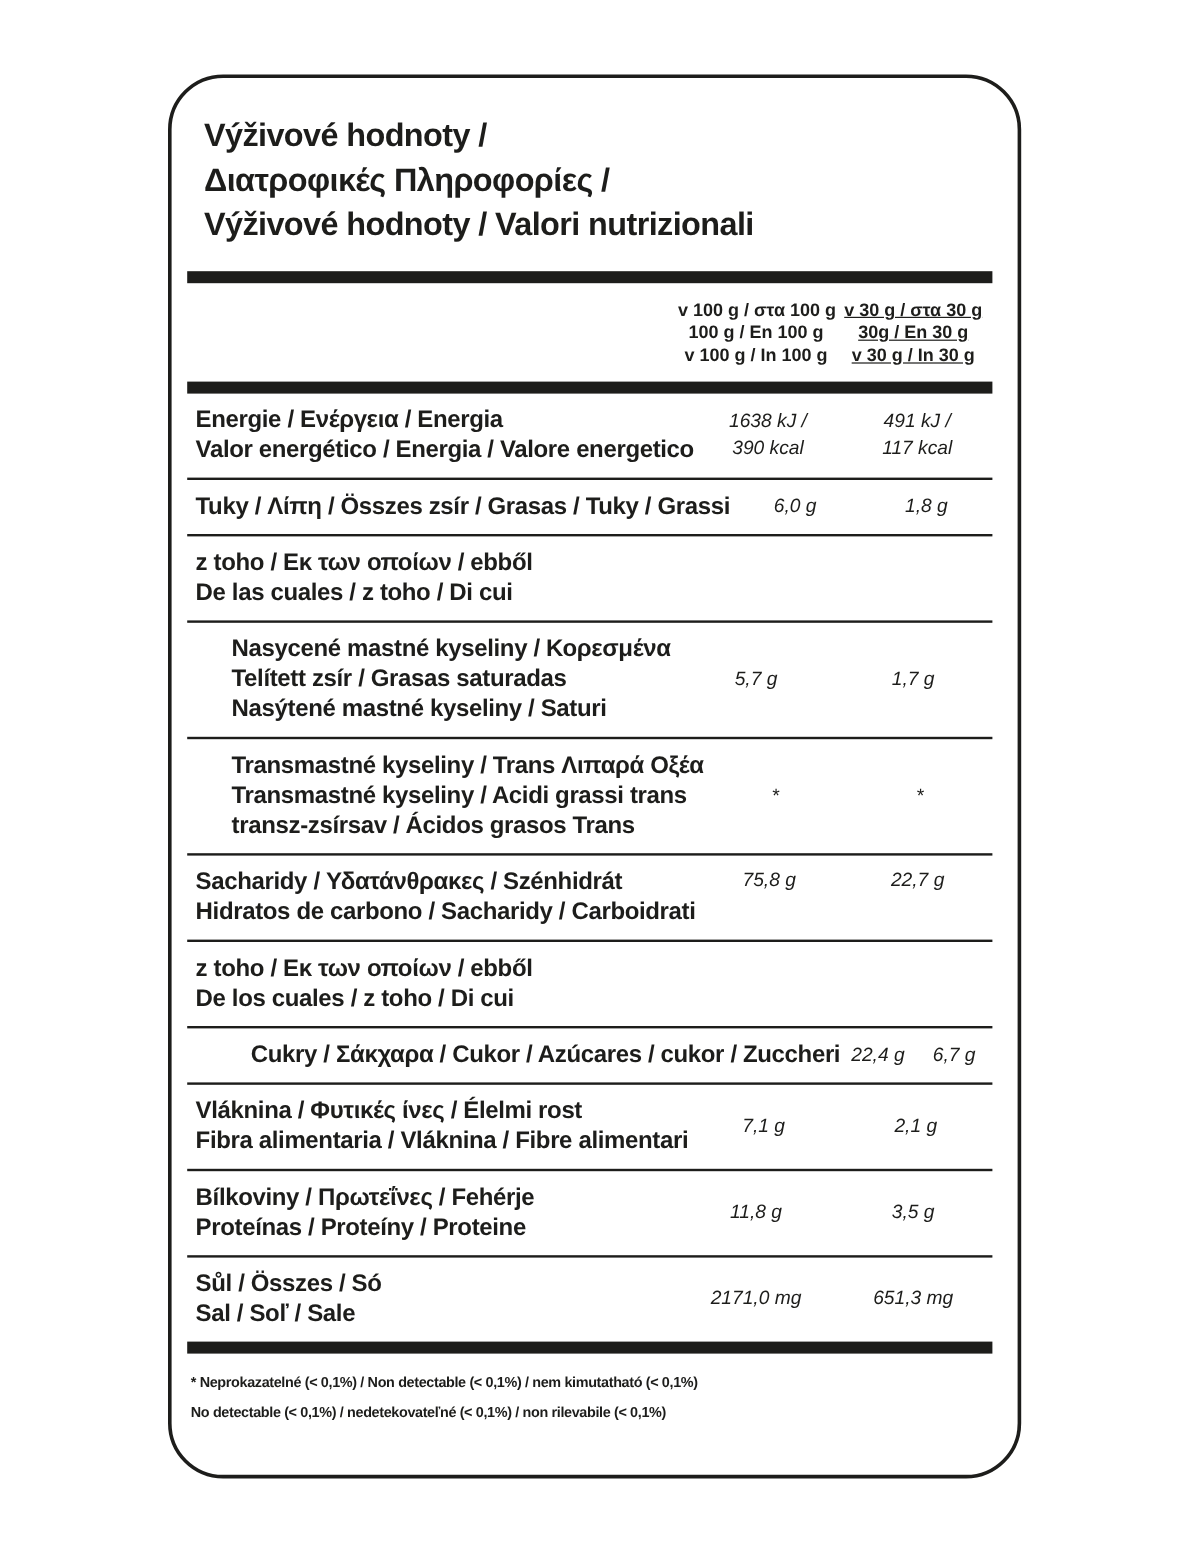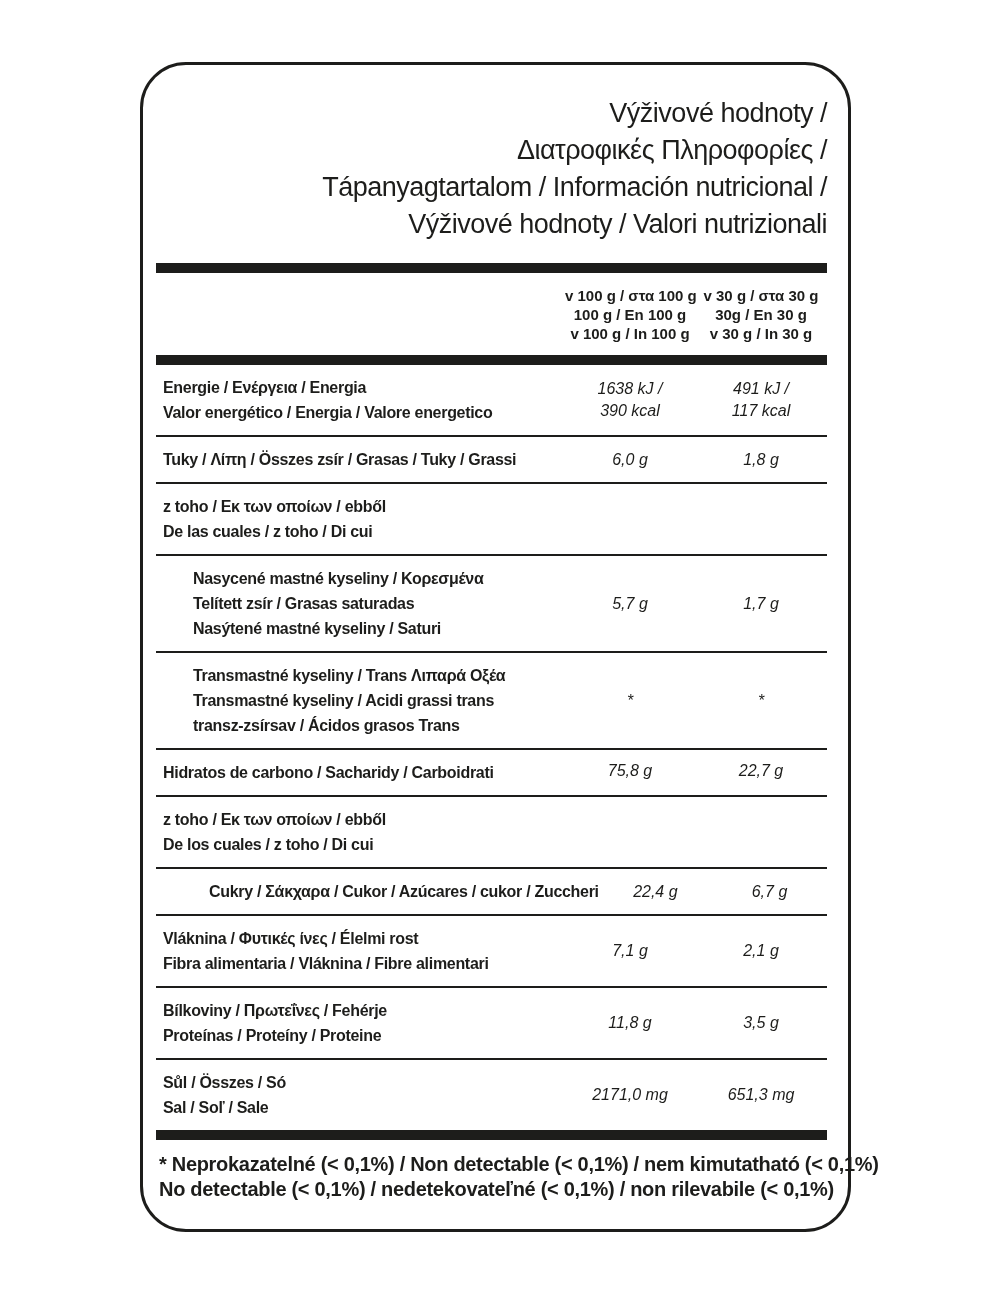"Výživové hodnoty /" .title { font-weight: normal -> bold; text-align: right -> none }
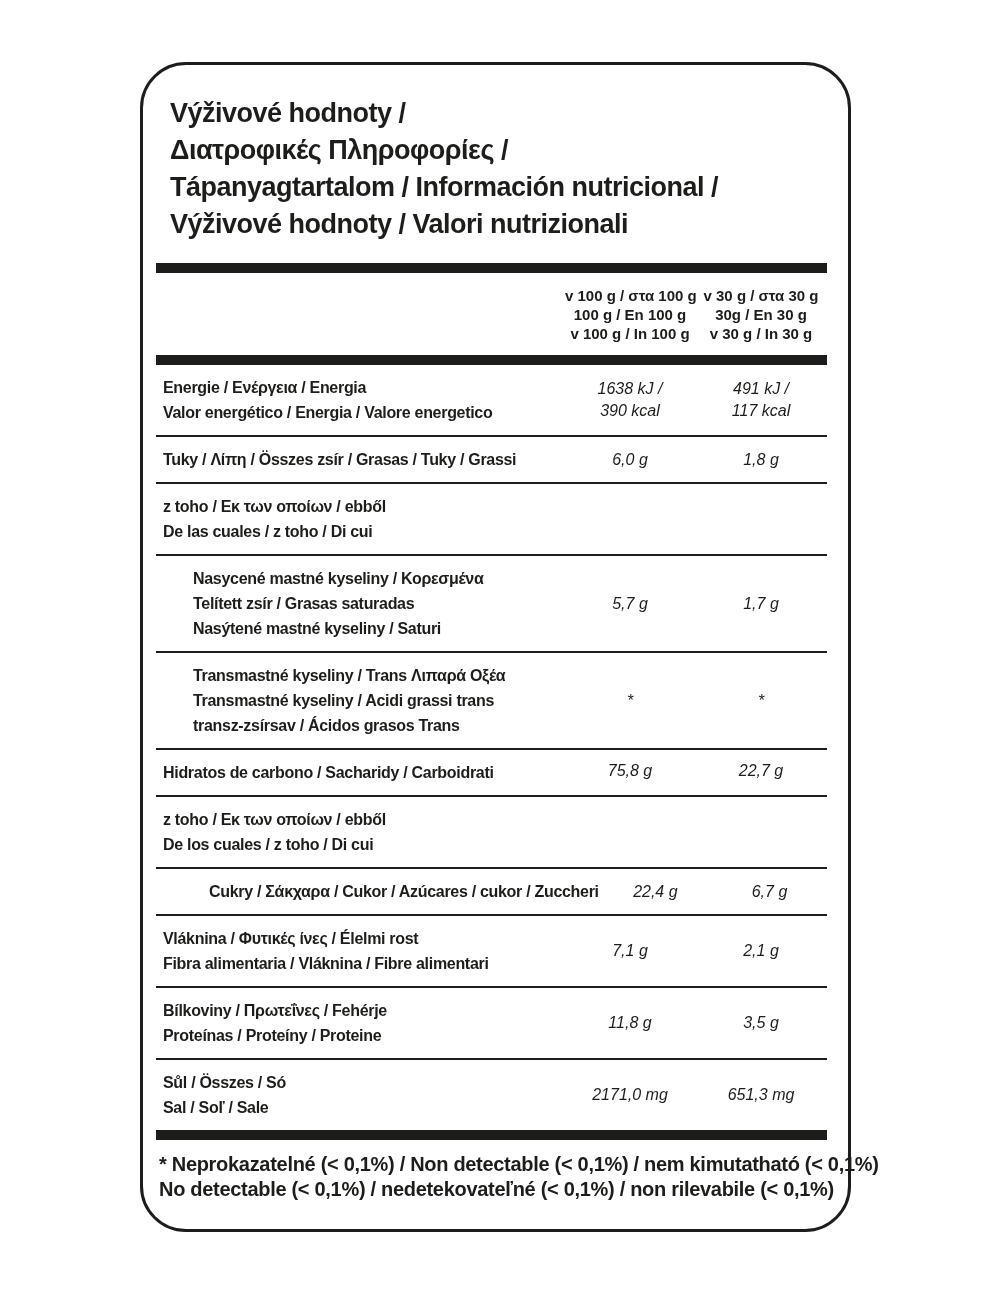"Tápanyagtartalom / Información" div { html: <div>Tápanyagtartalom / Información nutricional /</div> -> none }
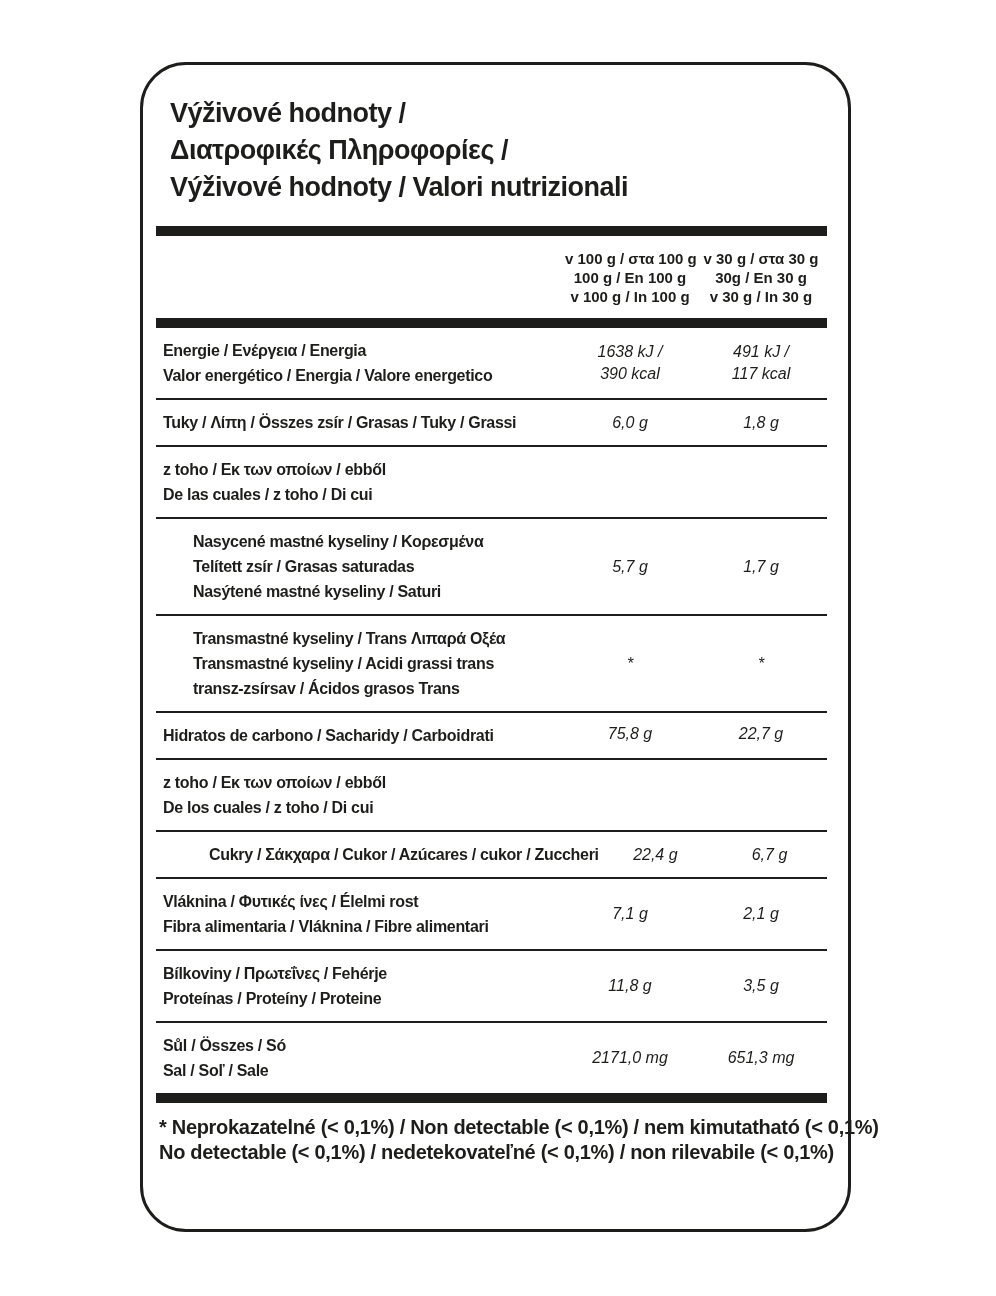"v 30 g / στα" .hcol-30 { text-decoration: none -> underline }
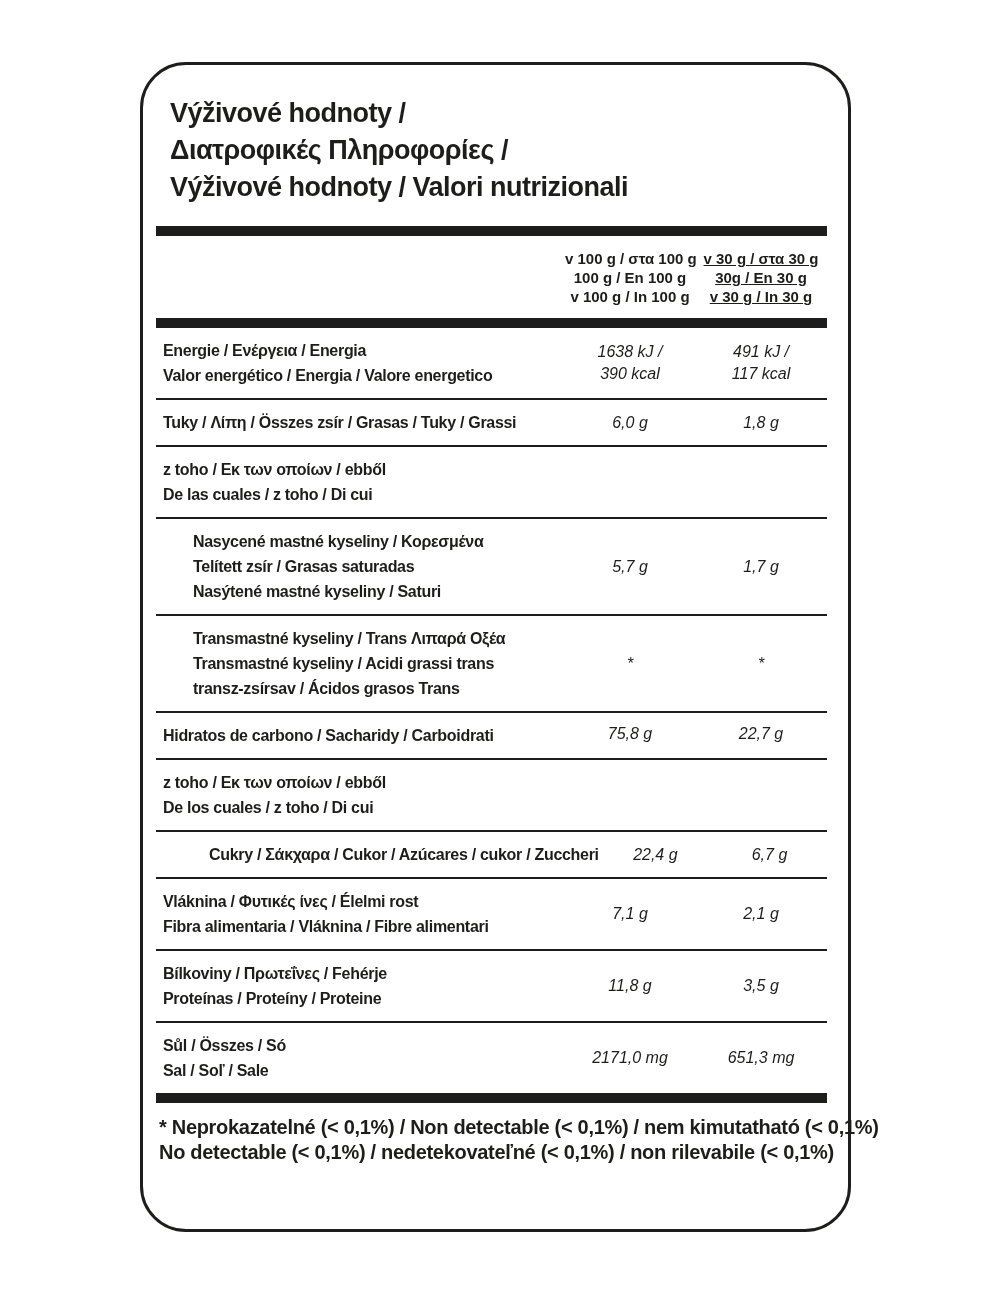"Energie / Ενέργεια / Energia" .row .lbl { font-size: 16px -> 20px }
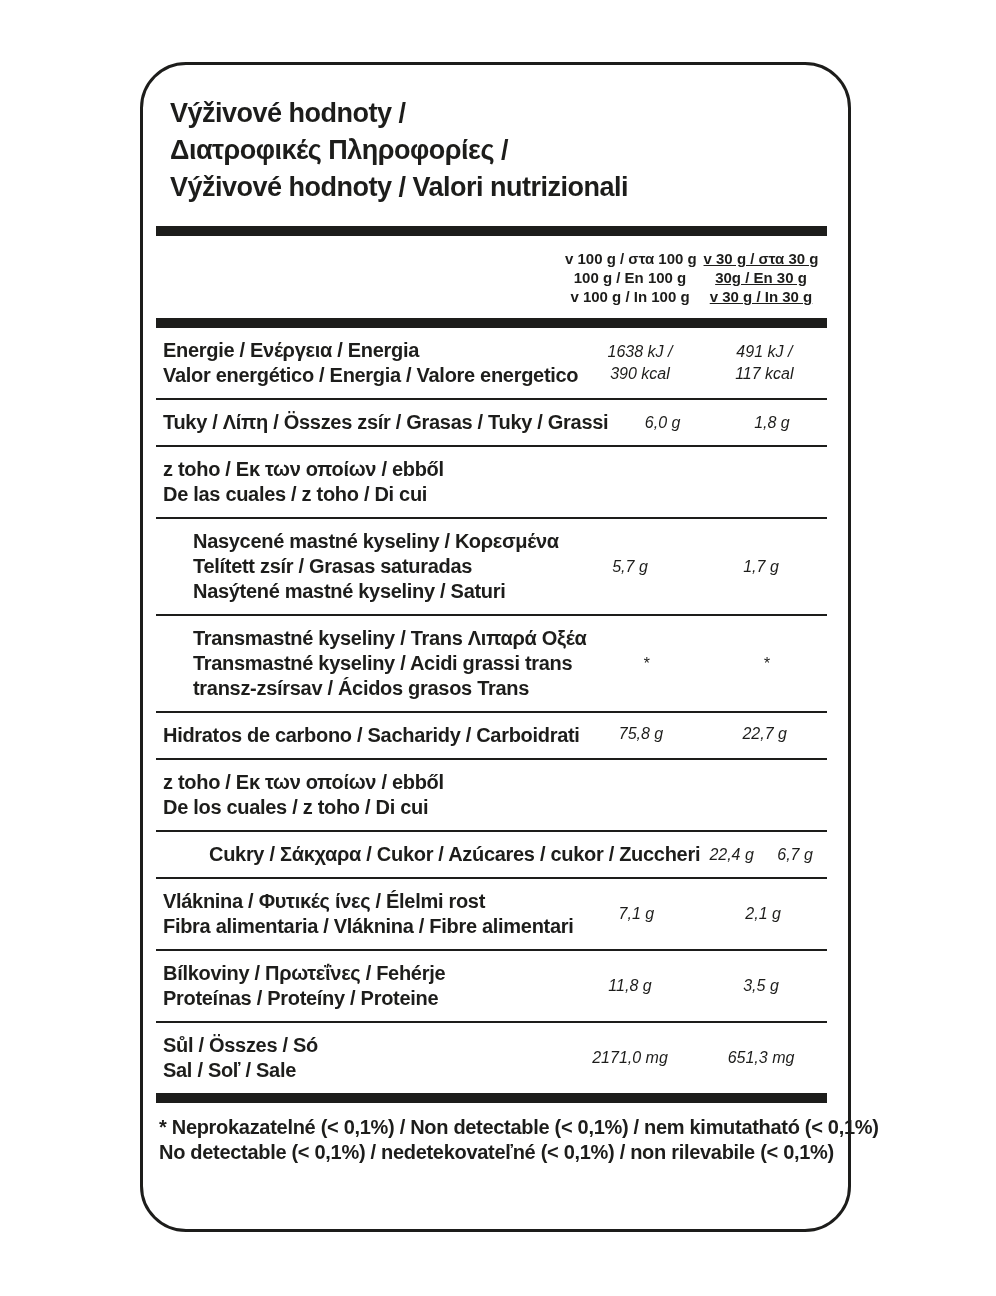"Sacharidy / Υδατάνθρακες / Szénhidrát" div { html: none -> <div>Sacharidy / Υδατάνθρακες / Szénhidrát</div> }
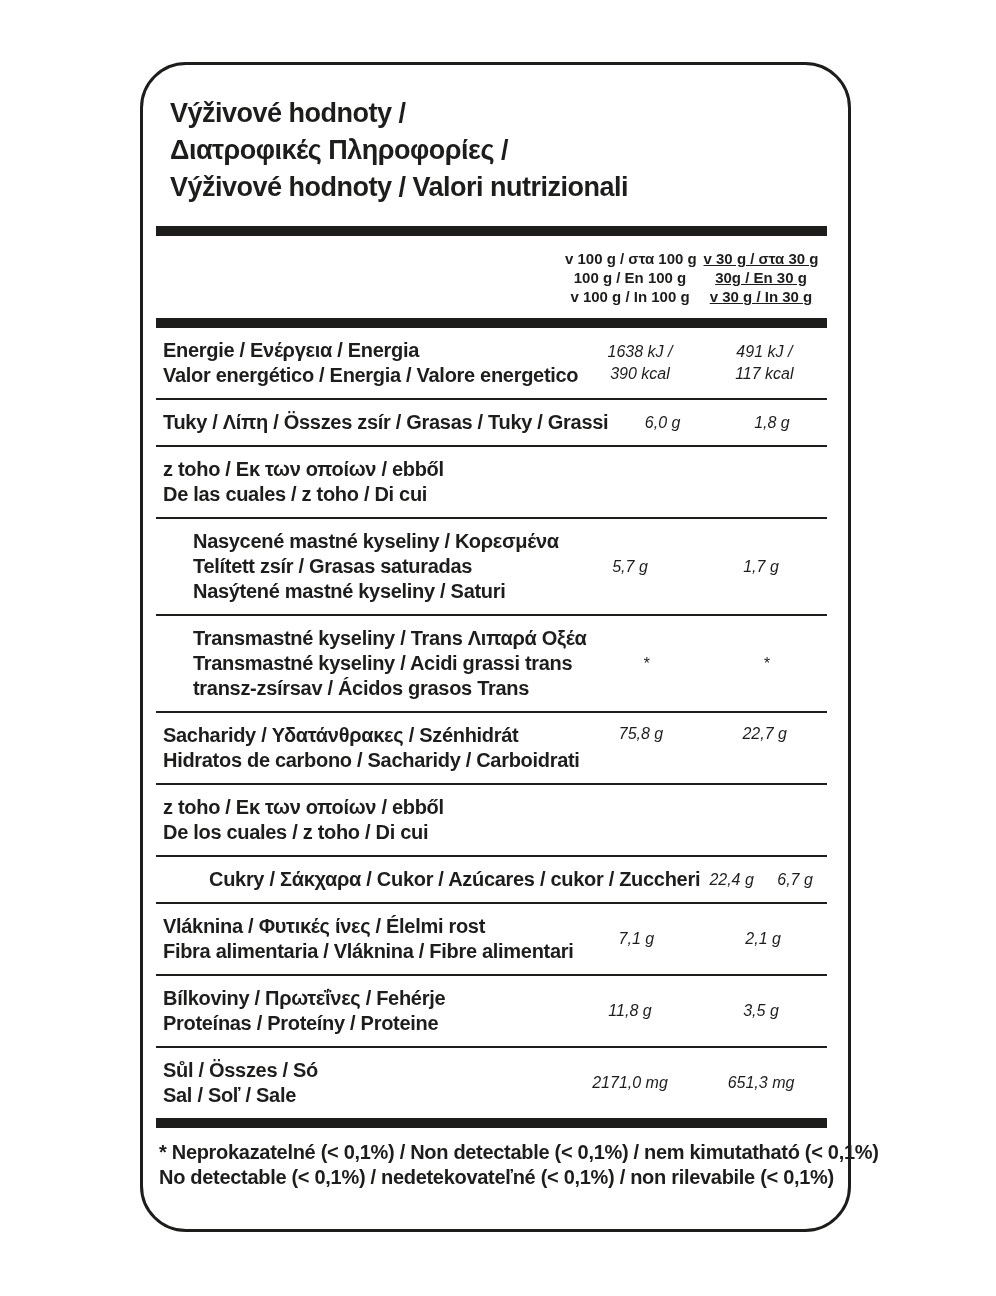"* Neprokazatelné (< 0,1%) /" .footnote { font-size: 20px -> 12px }
